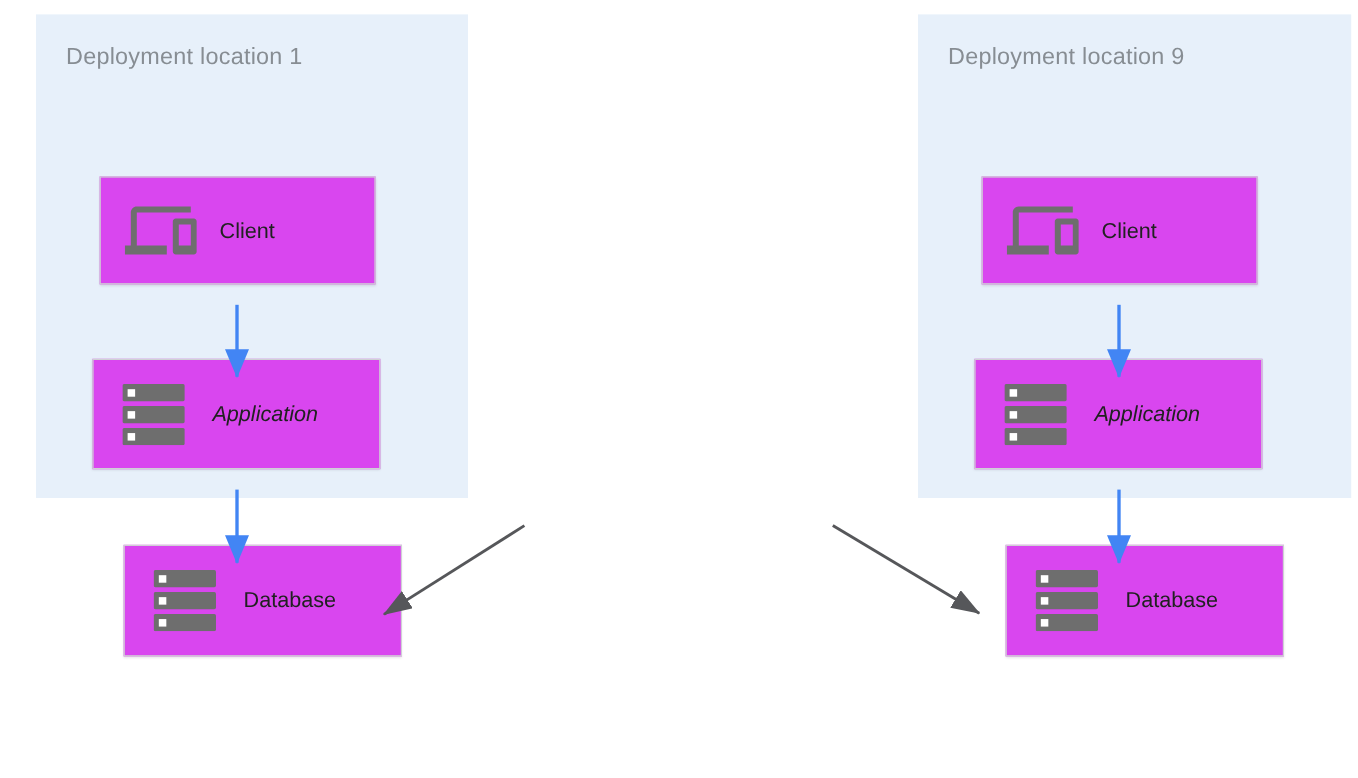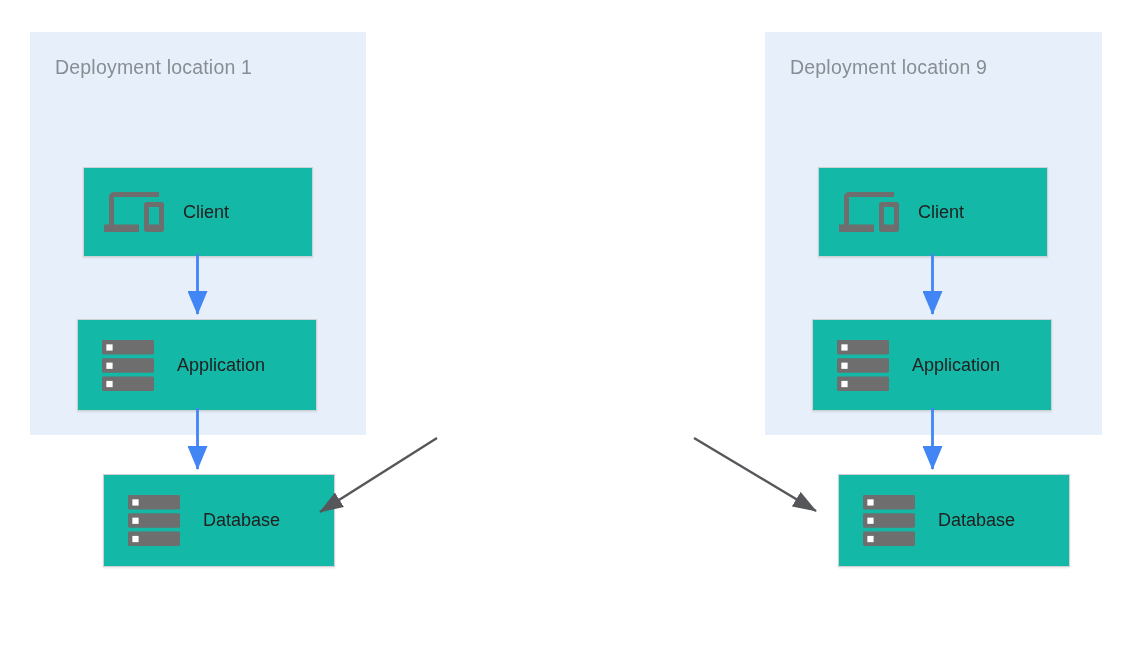"Deployment location 1" .panel { padding-left: none -> 24px; top: 32px -> 12px }
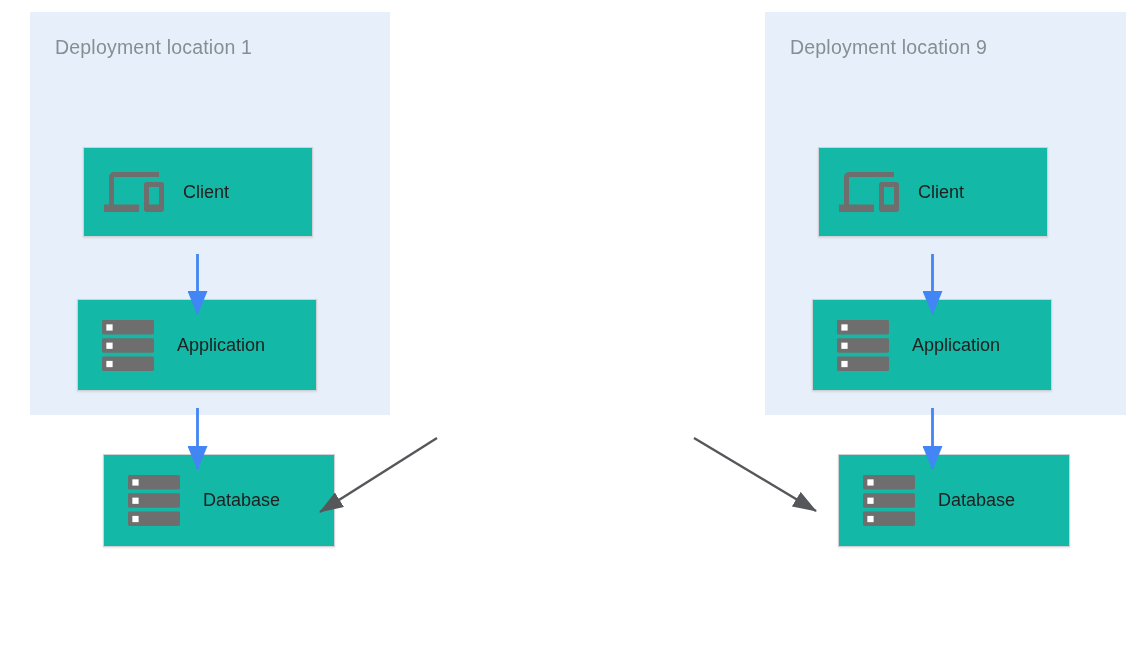"Client" .node { background: #14b8a6 -> #d946ef }
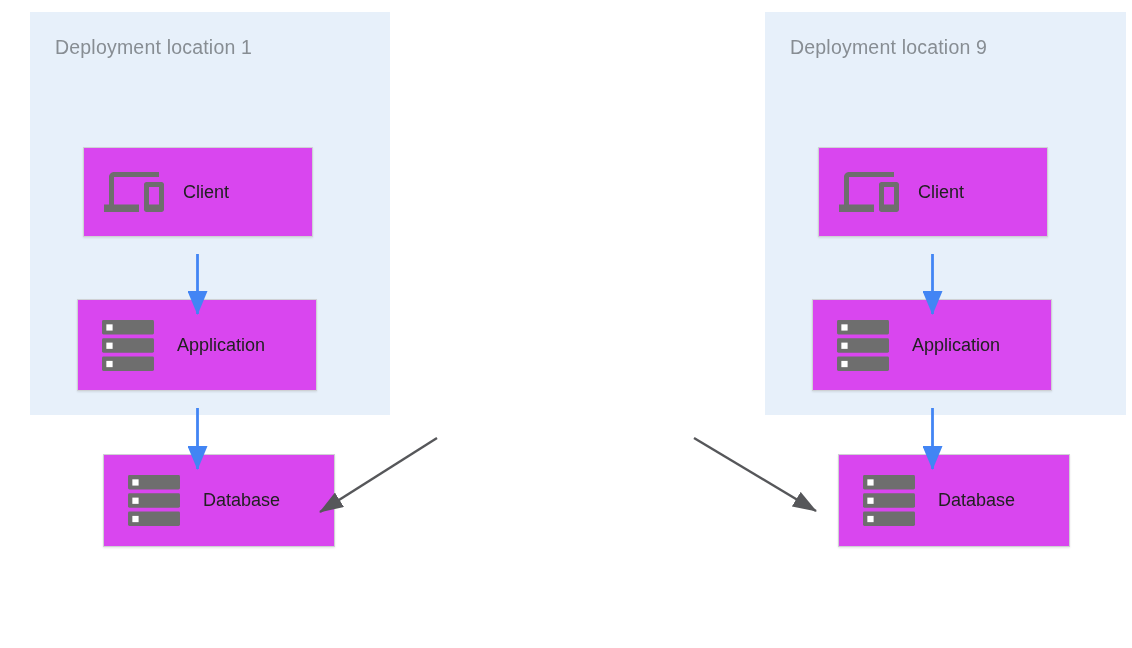"Application" .node-application { font-style: none -> italic }
